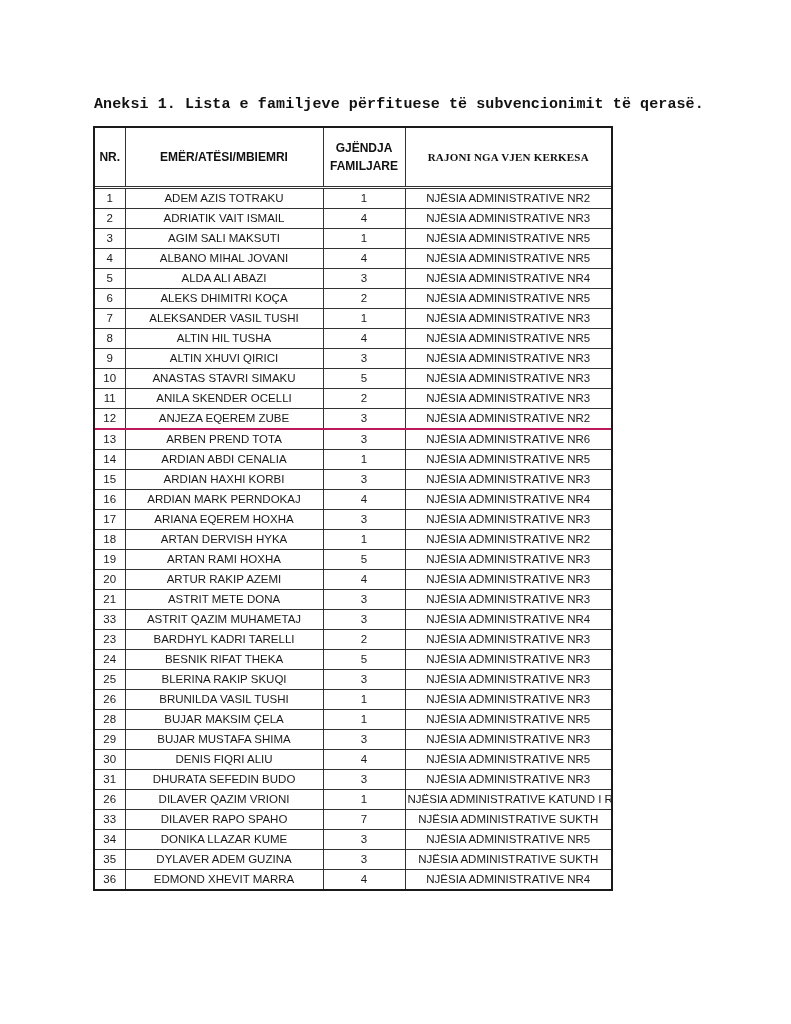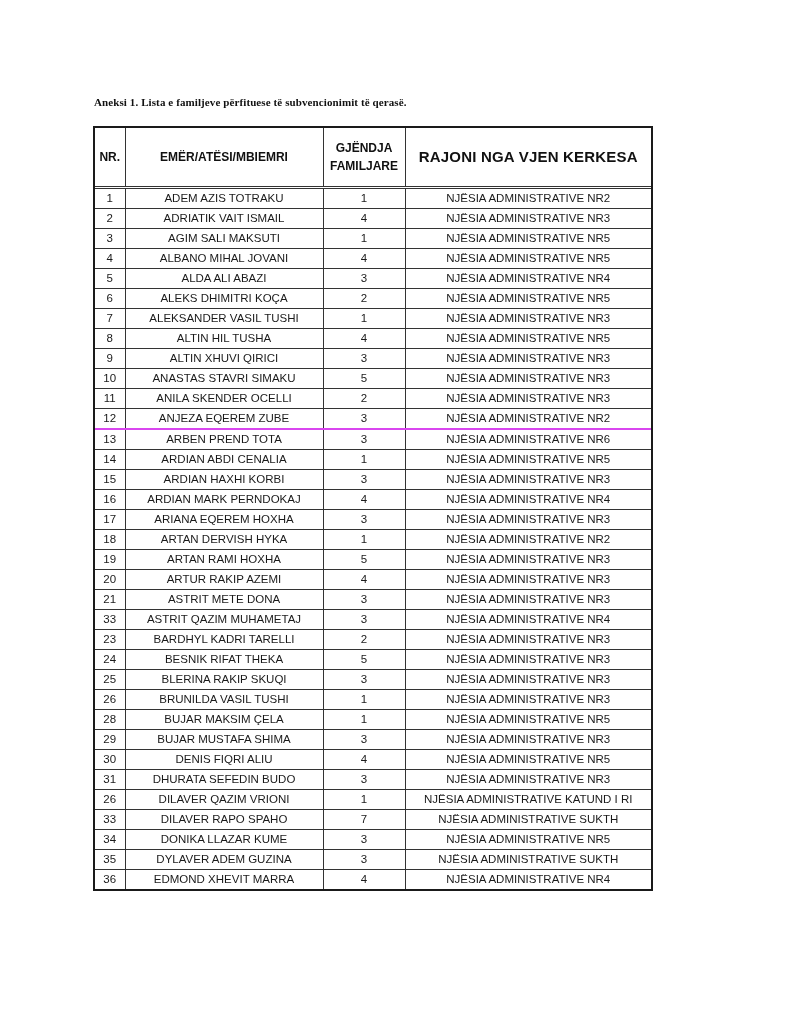"Aneksi 1. Lista e familjeve" .doc-title { font-family: Liberation Serif, serif -> Liberation Mono, monospace; font-size: 11px -> 15px }
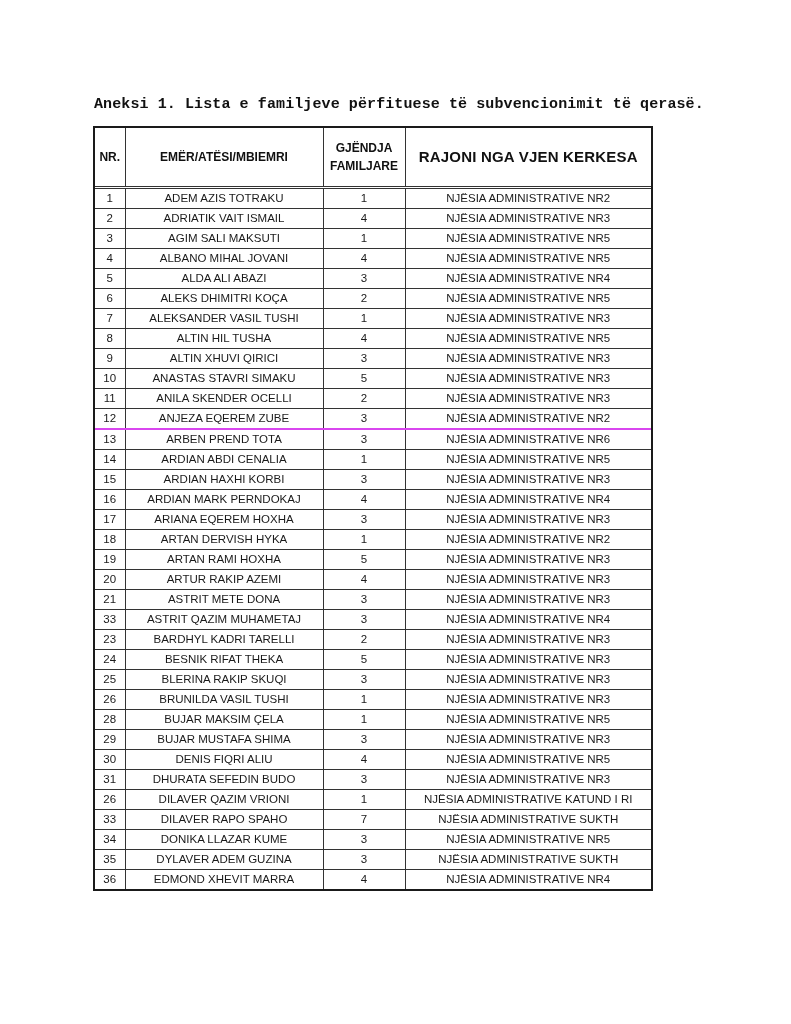"NR." .table-wrap { width: 560px -> 520px }
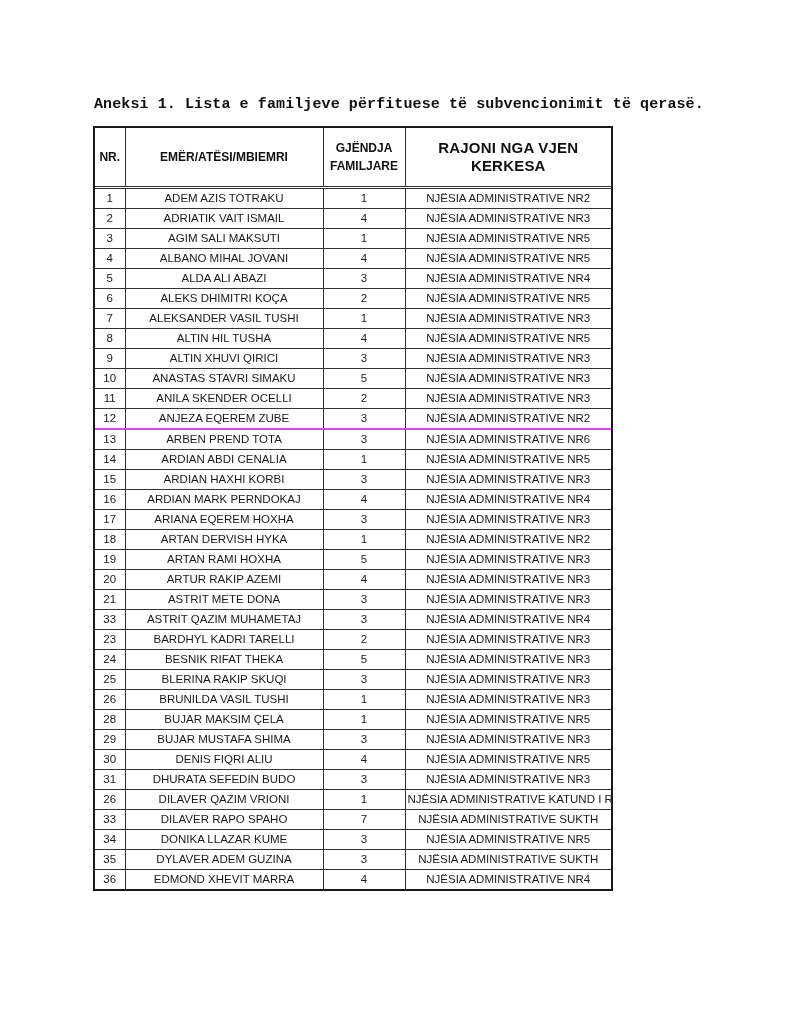"RAJONI NGA VJEN KERKESA" th.serif-head { font-family: Liberation Sans, sans-serif -> Liberation Serif, serif; font-size: 15px -> 11px }
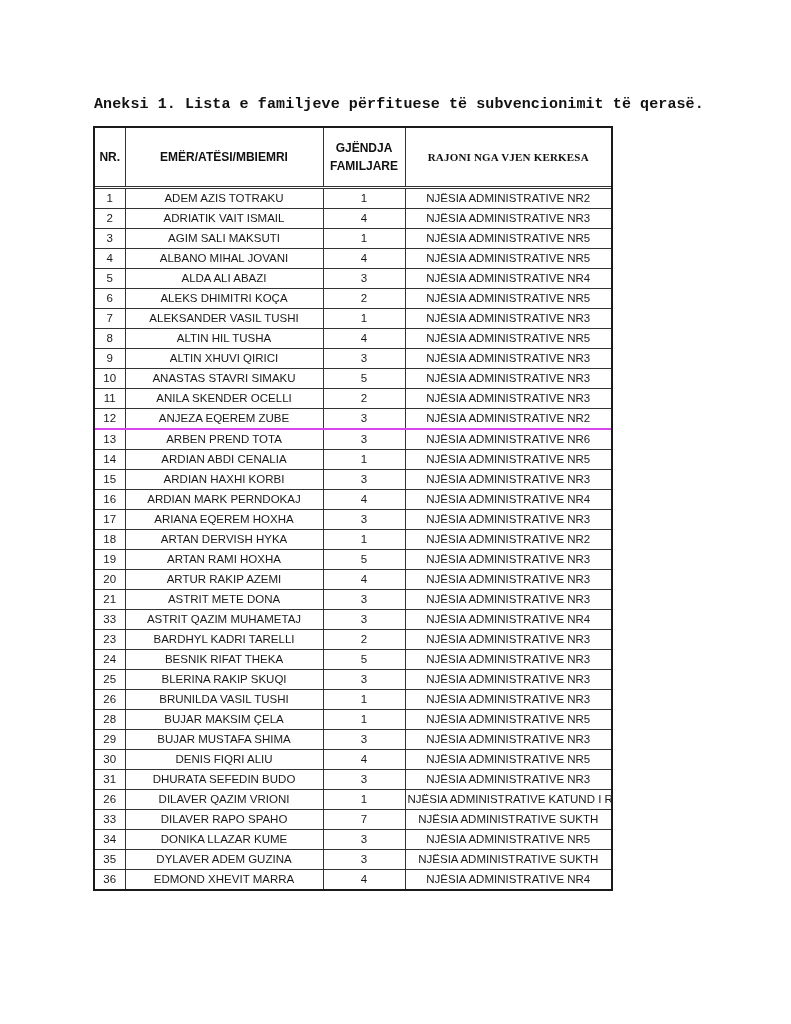"13" tbody tr.thick-top td { border-top: 2px solid #d946ef -> 2px solid #be185d }
